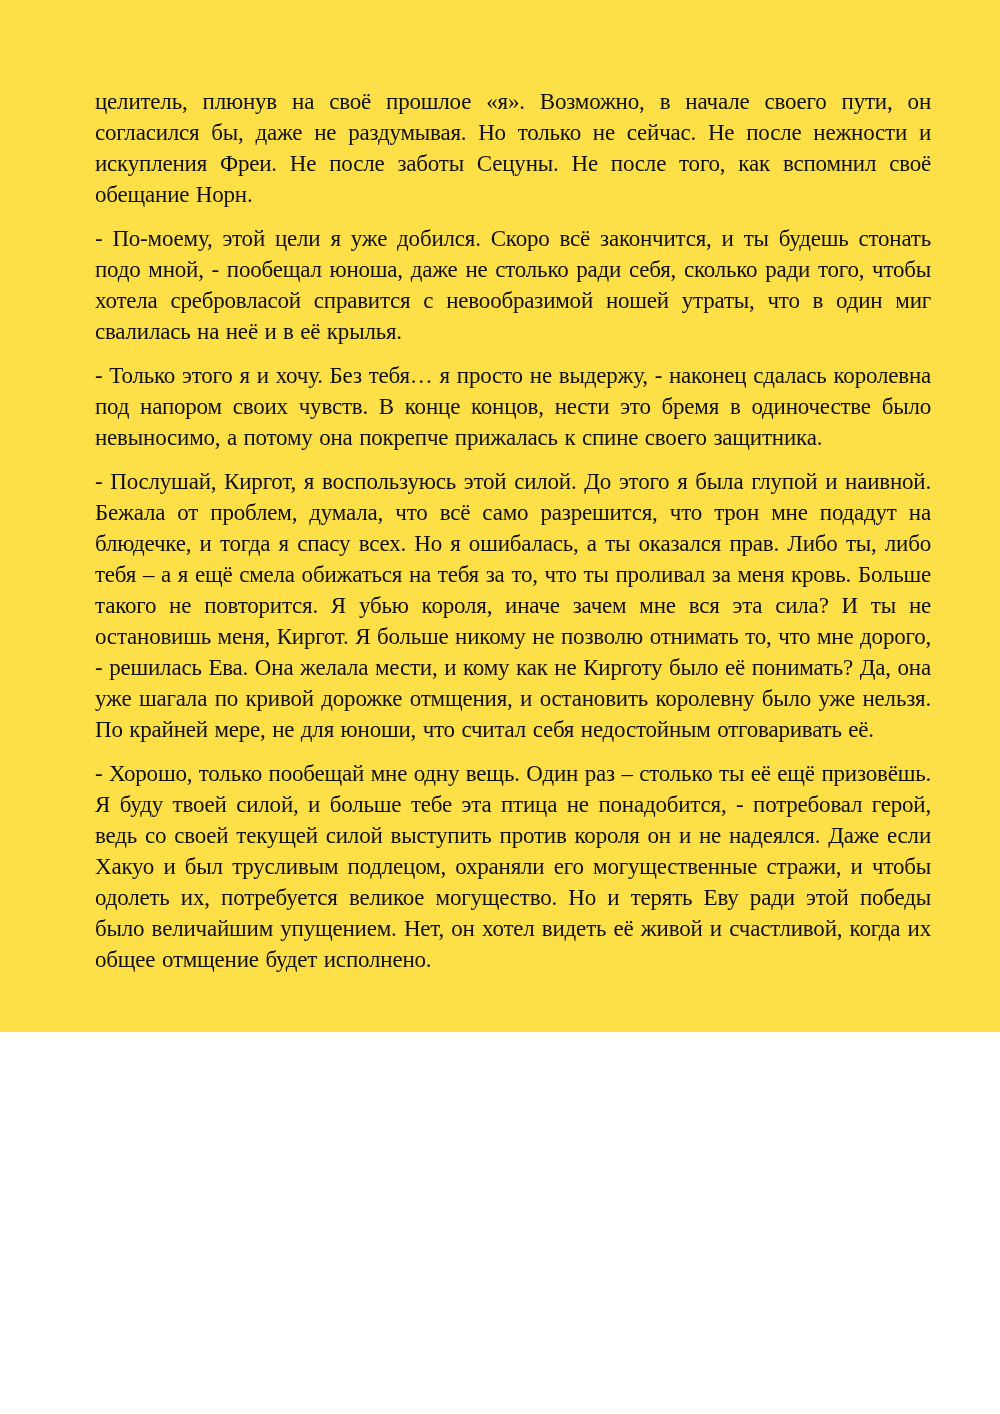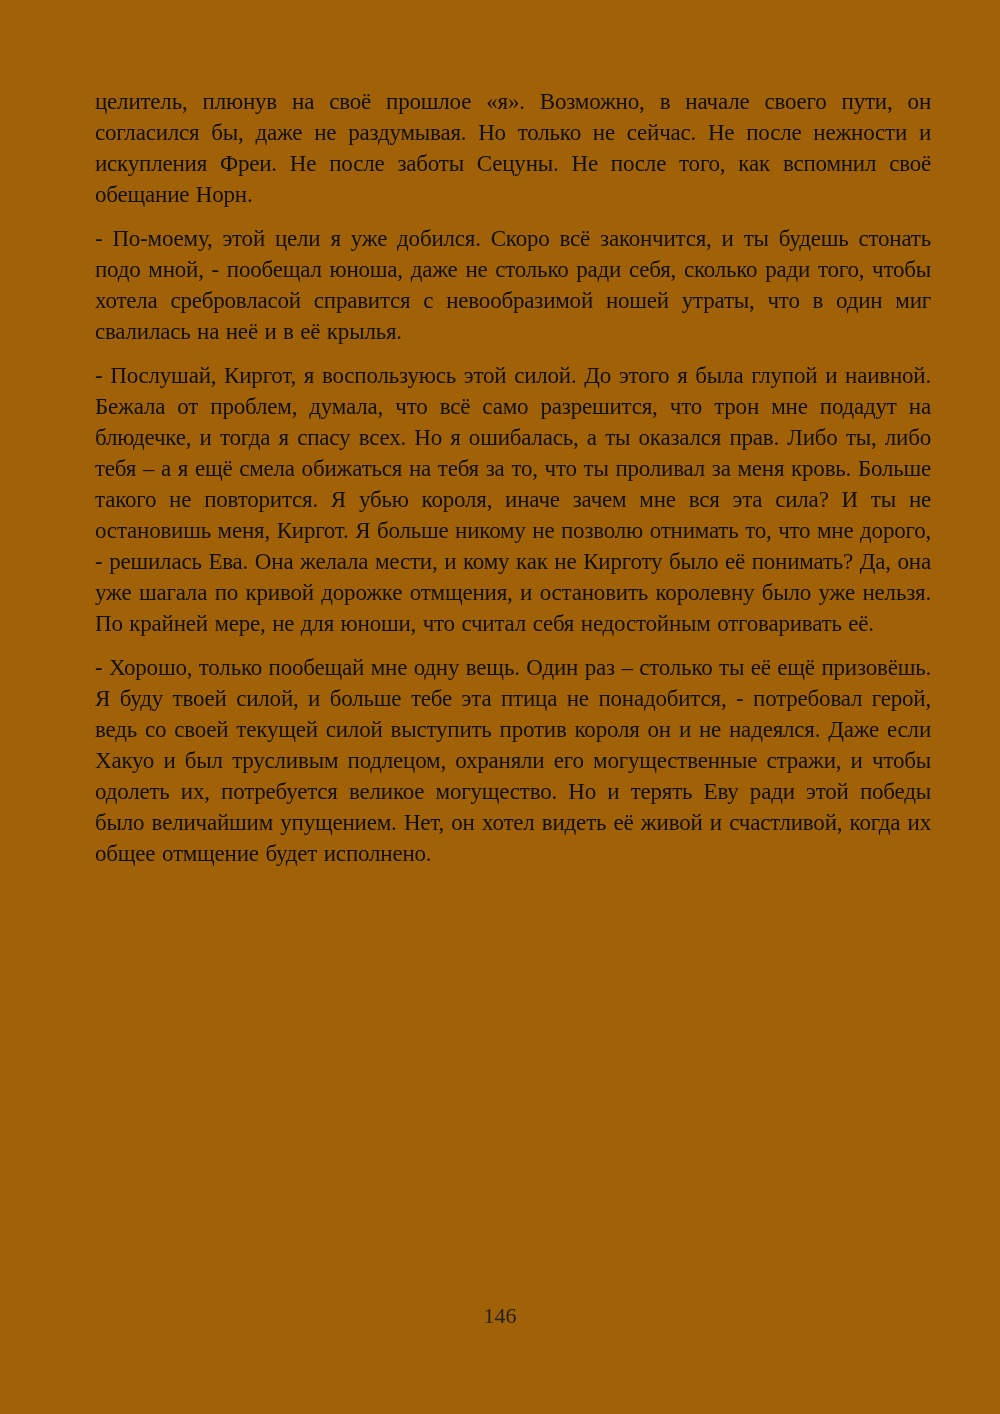"целитель, плюнув на своё прошлое" .page { background: #a16207 -> #fde047; height: 1414px -> 1032px }
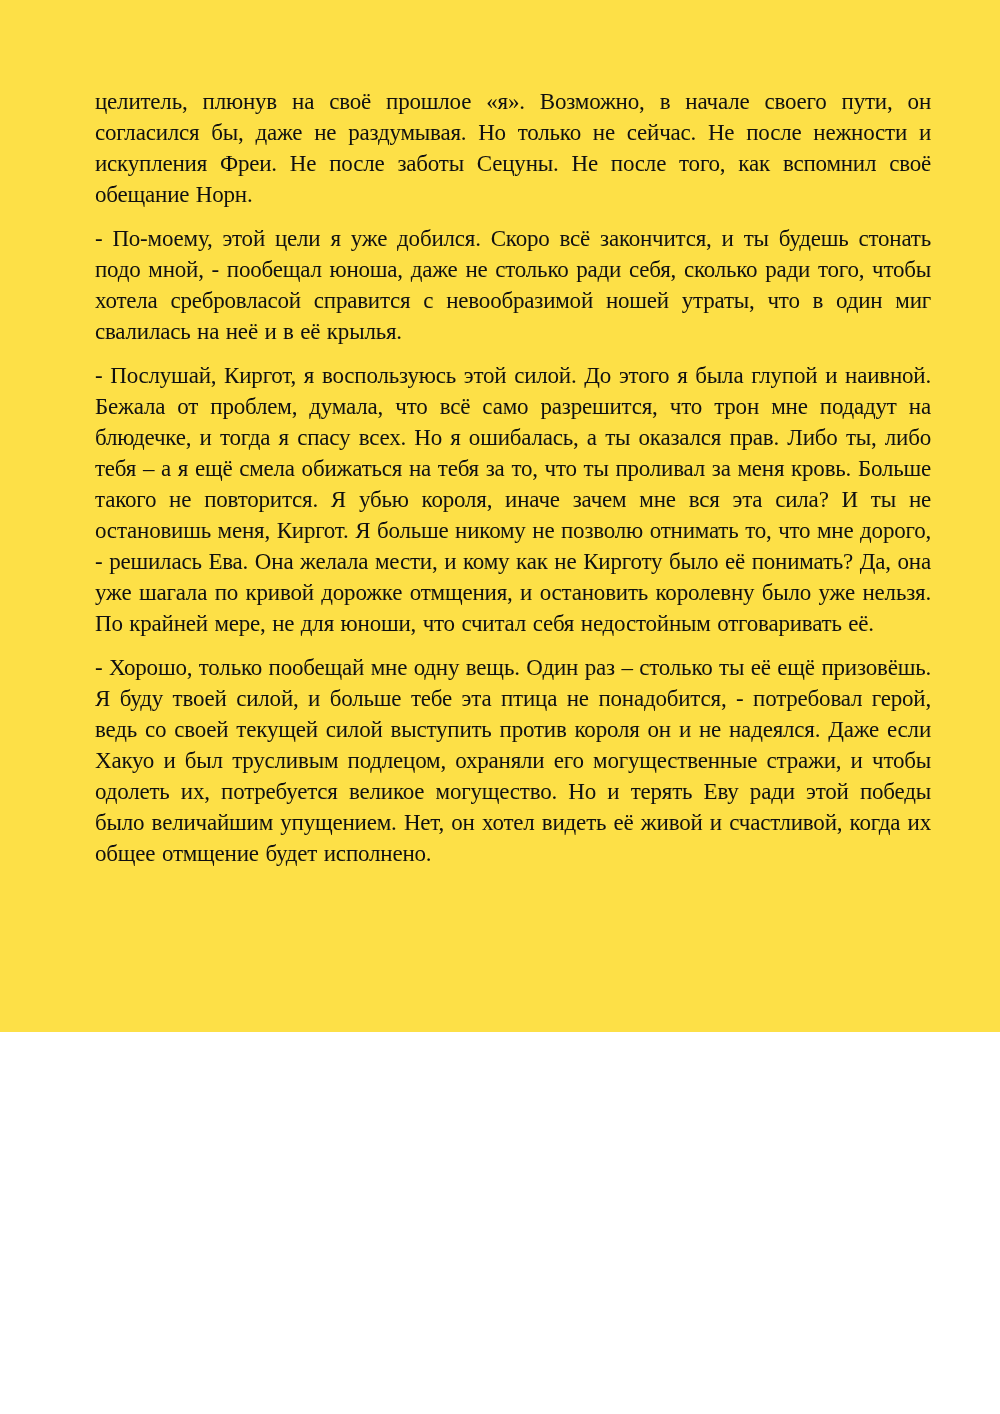"- Только этого я и" p { html: none -> <p>- Только этого я и хочу. Без тебя… я просто не выдержу, - наконец сдалась королевна под напором своих чувств. В конце концов, нести это бремя в одиночестве было невыносимо, а потому она покрепче прижалась к спине своего защитника.</p> }
